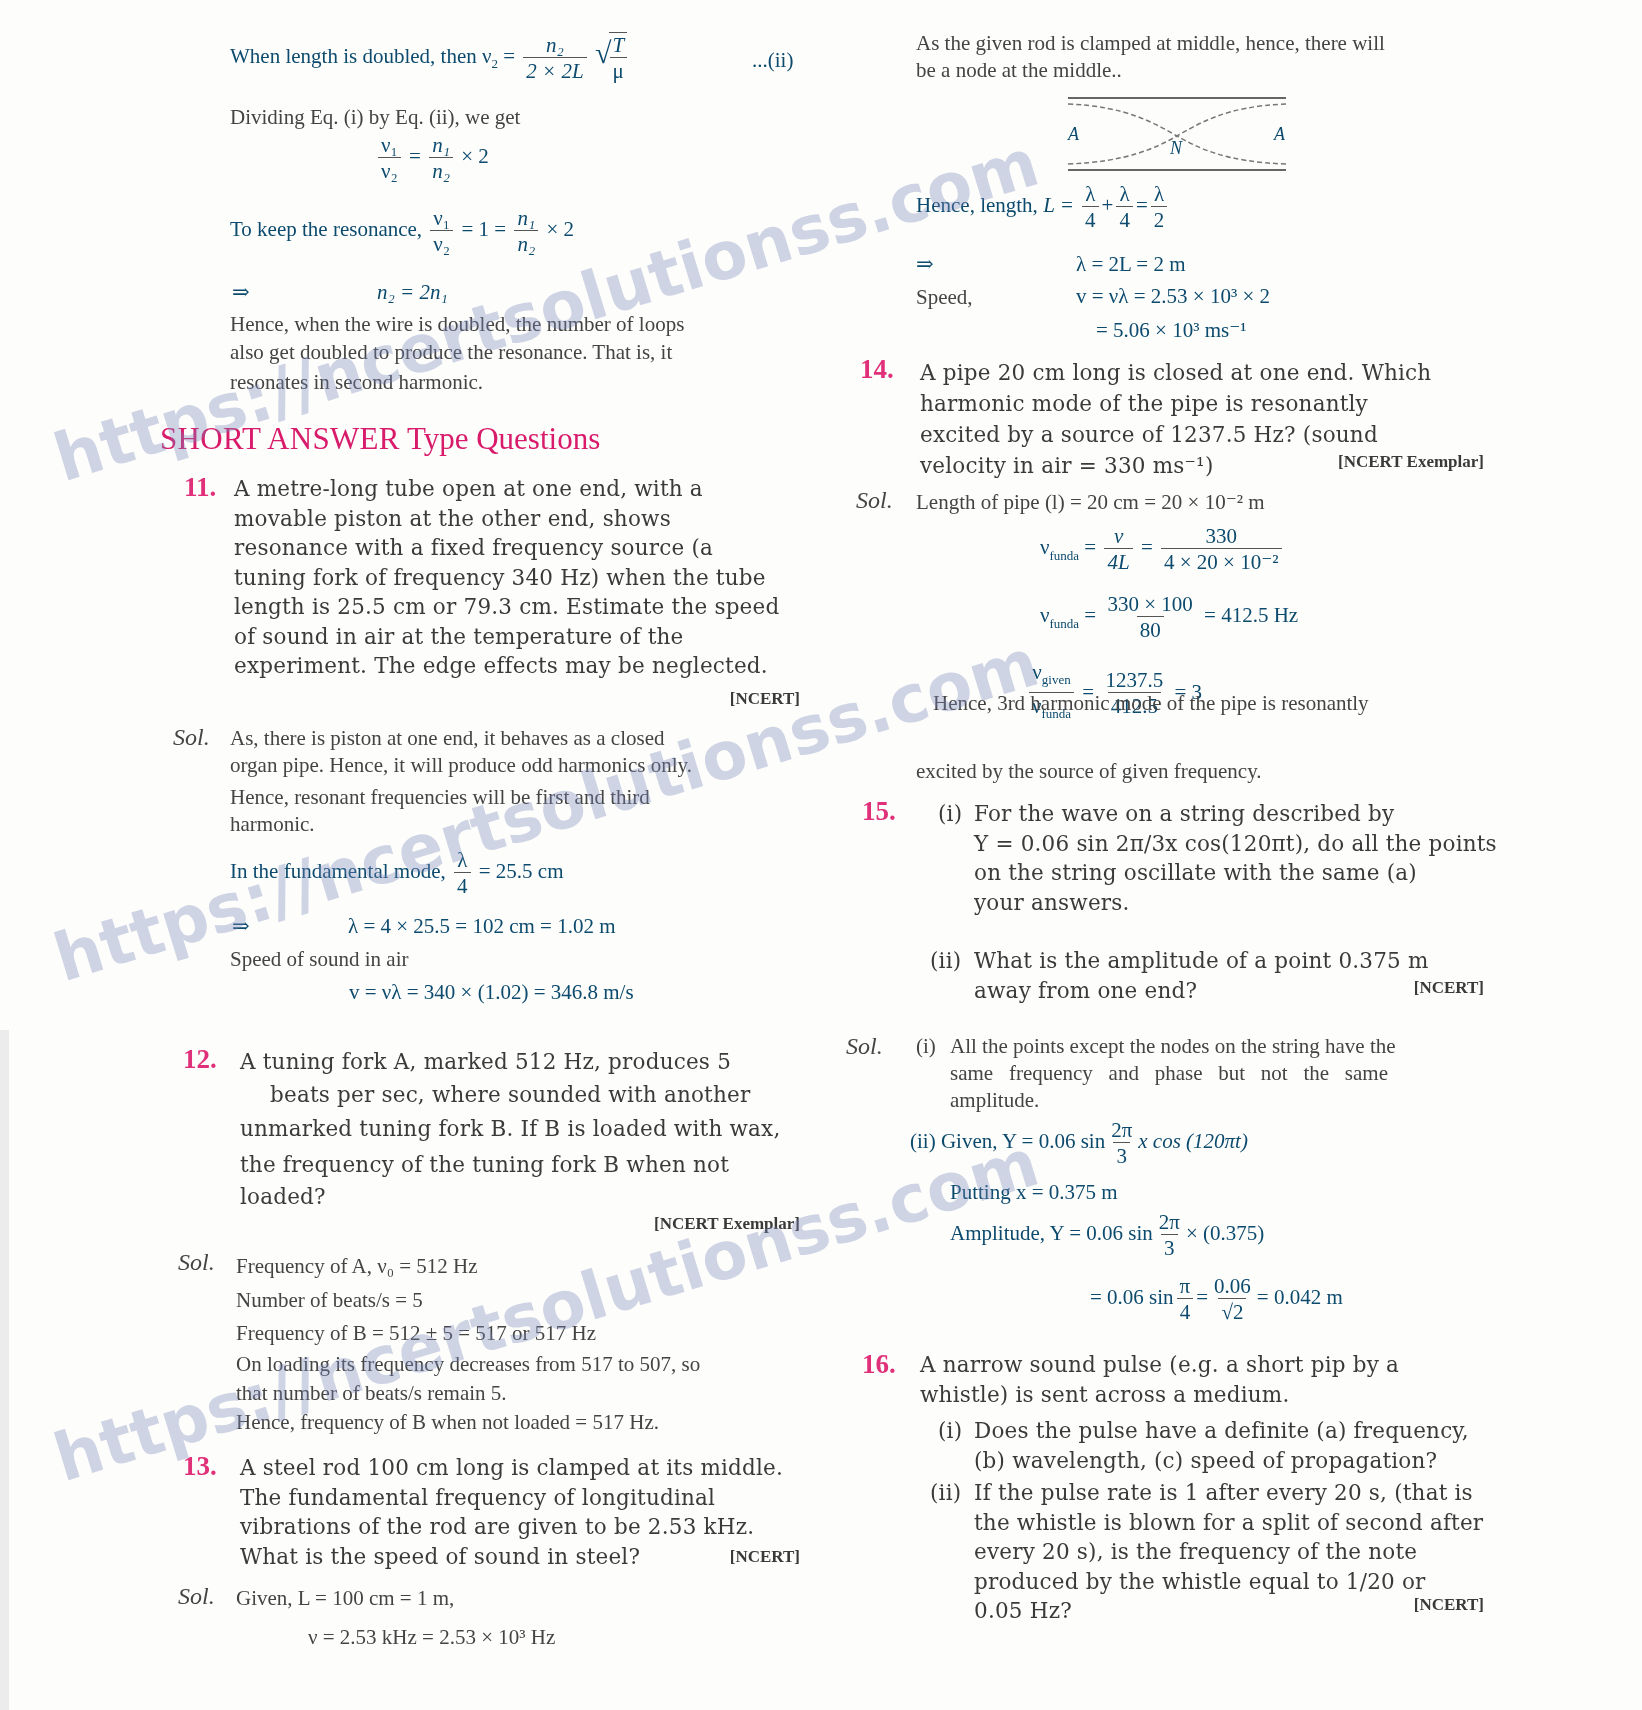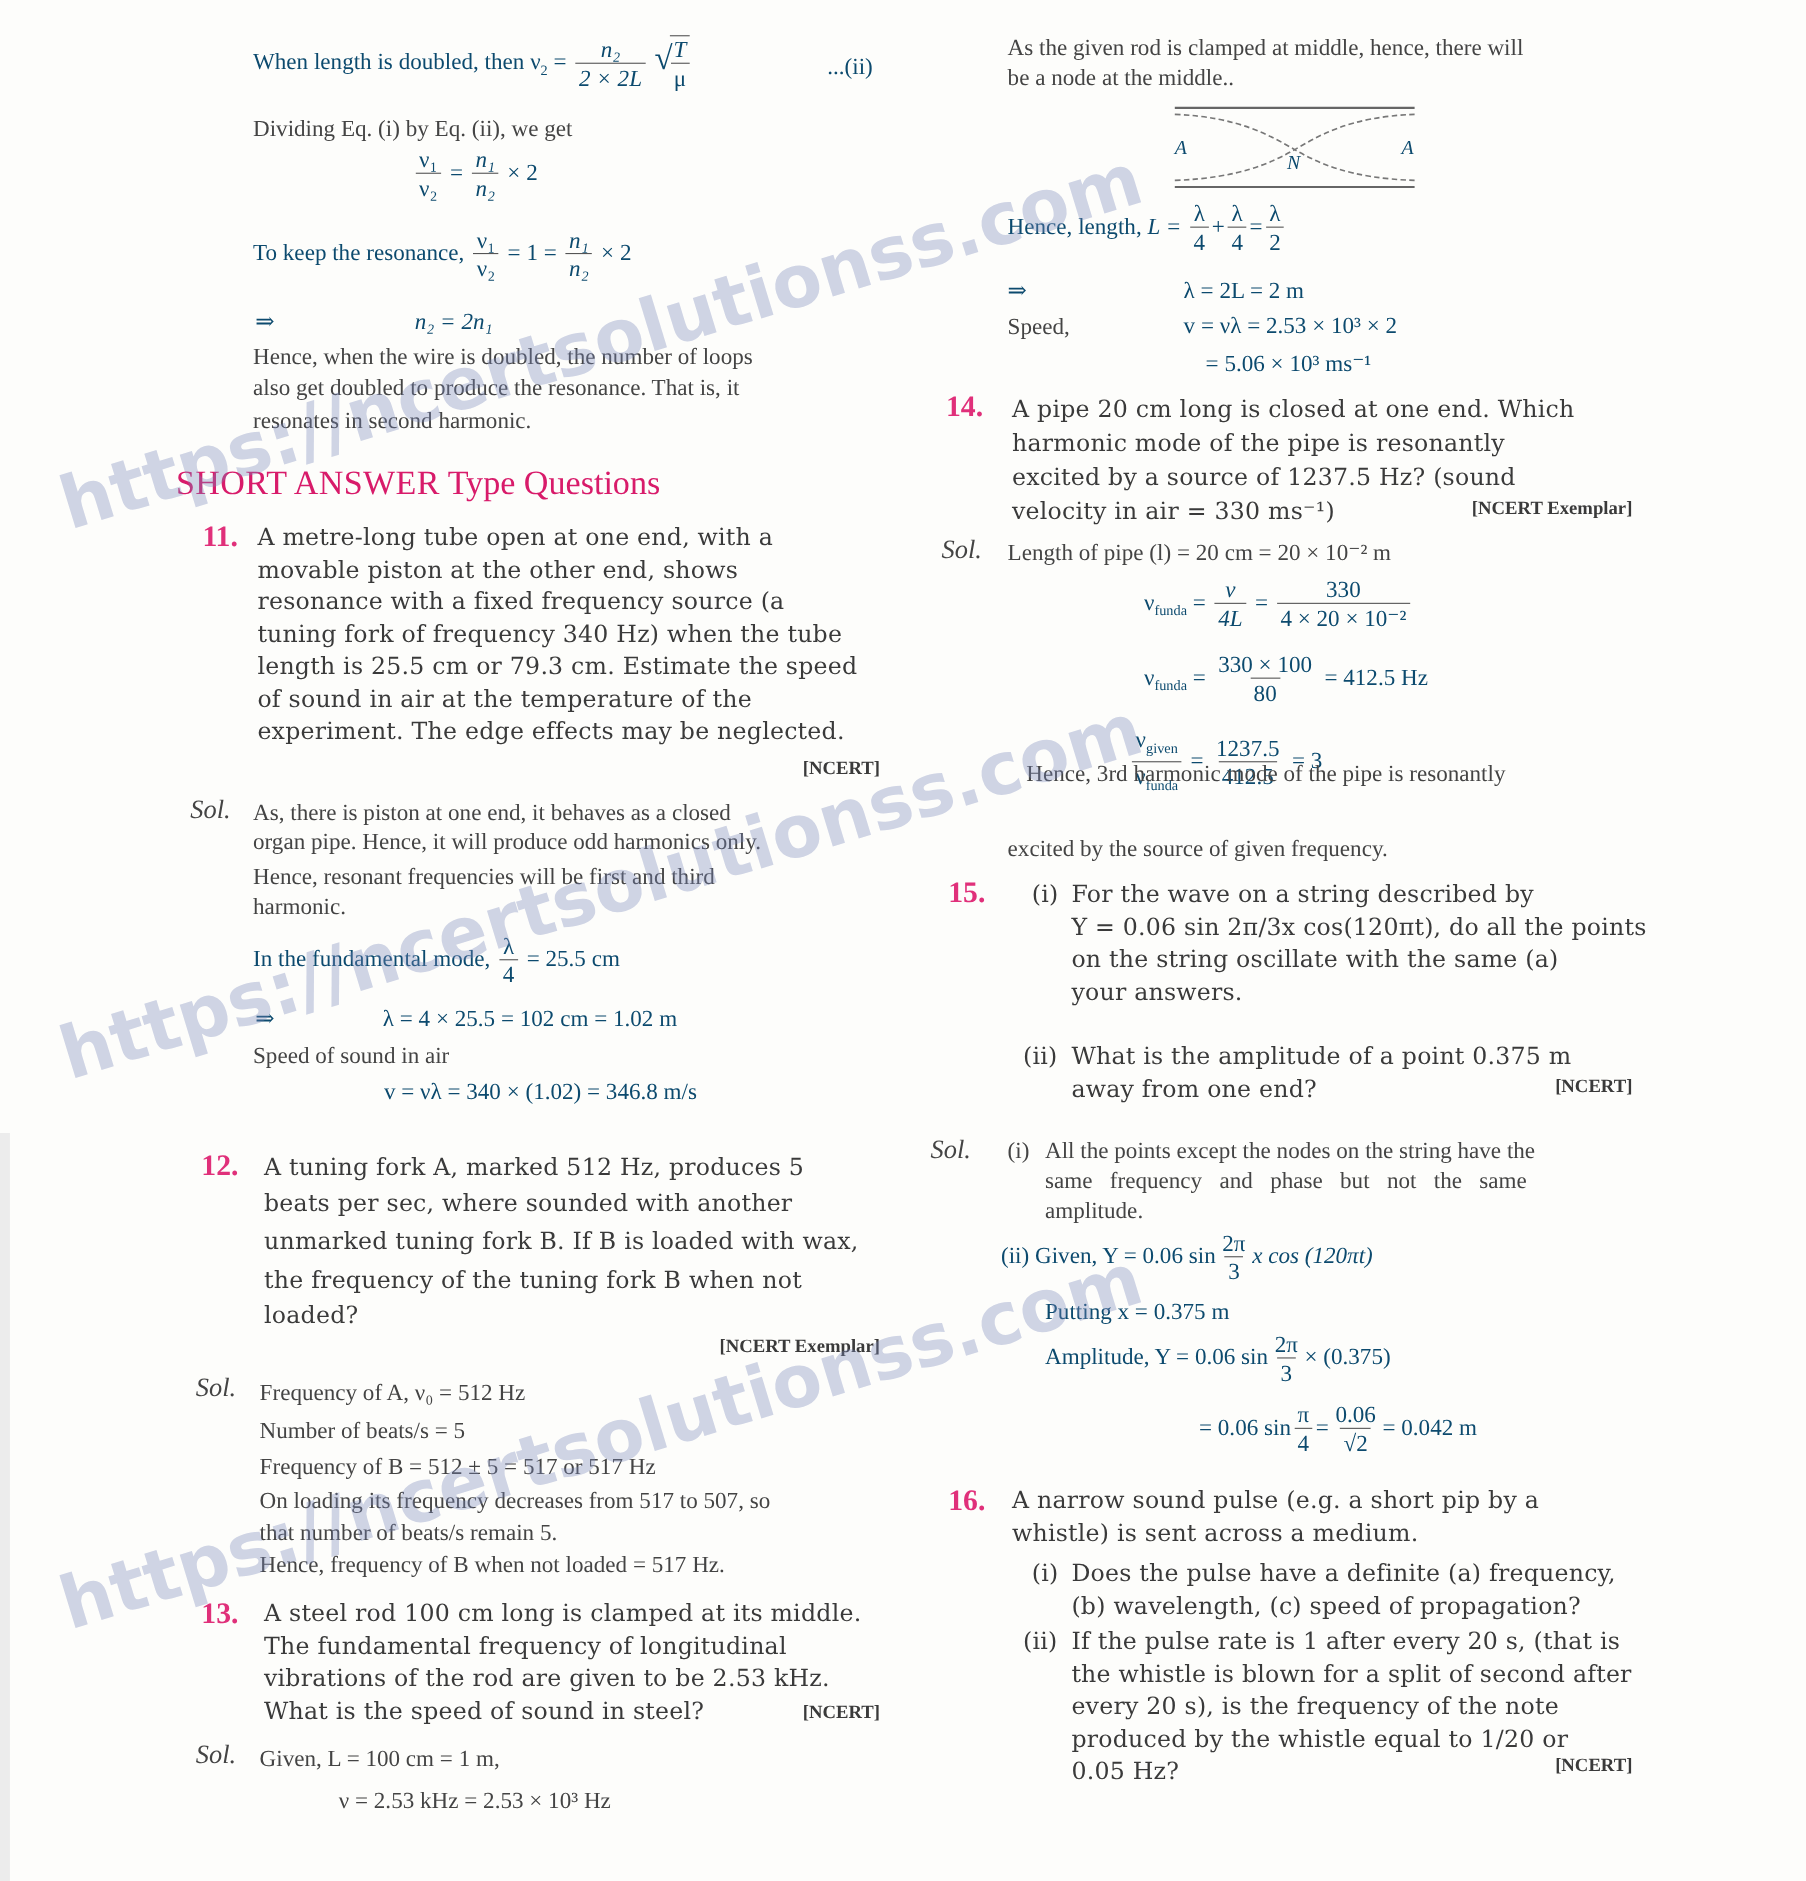"beats per sec, where sounded" div.q-txt { text-align: none -> center }
